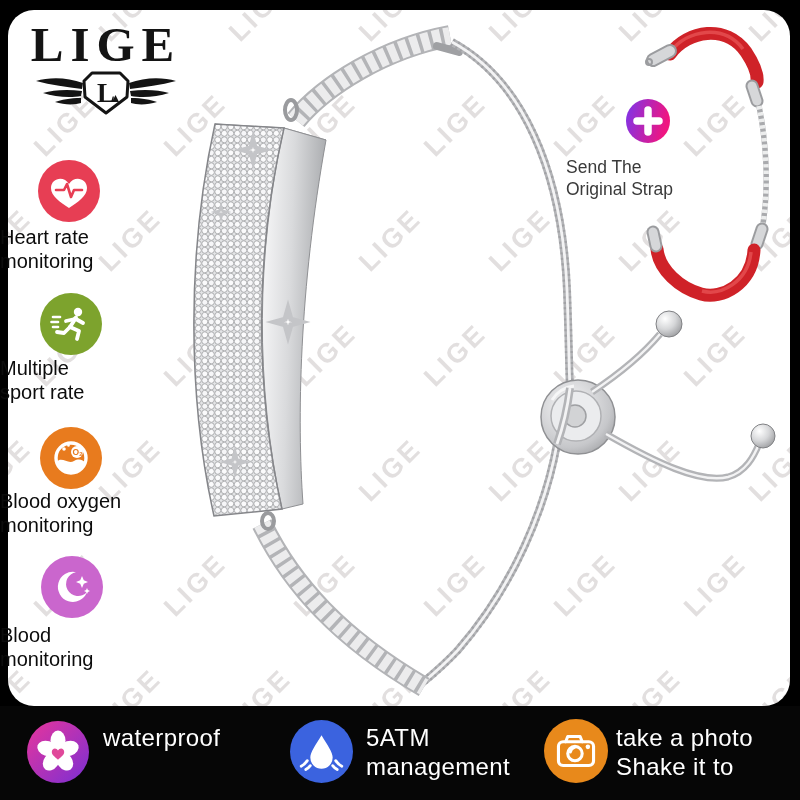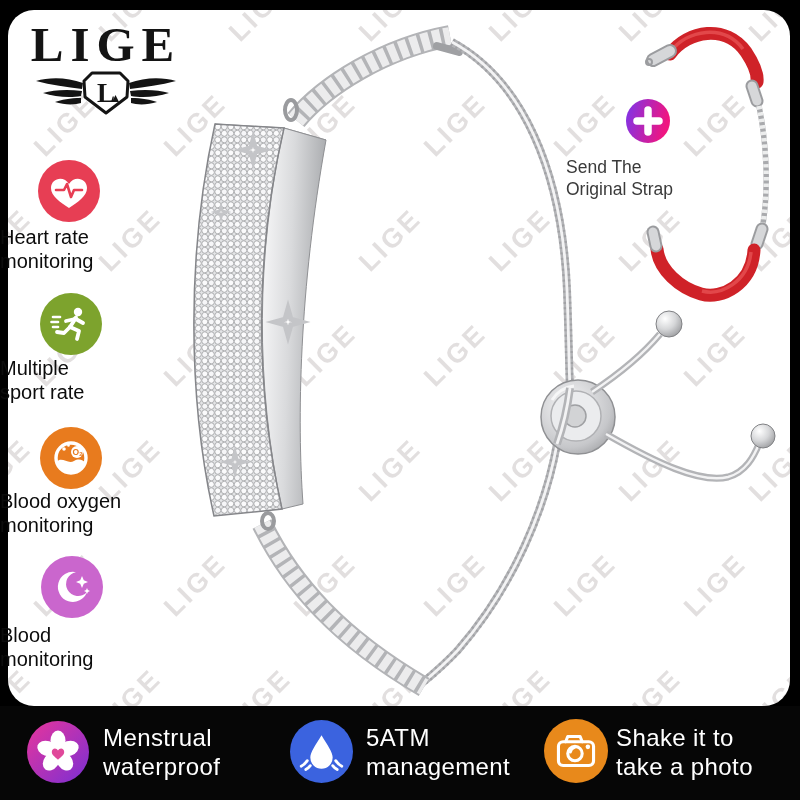"Menstrual" div { html: <div>Menstrual</div> -> none }
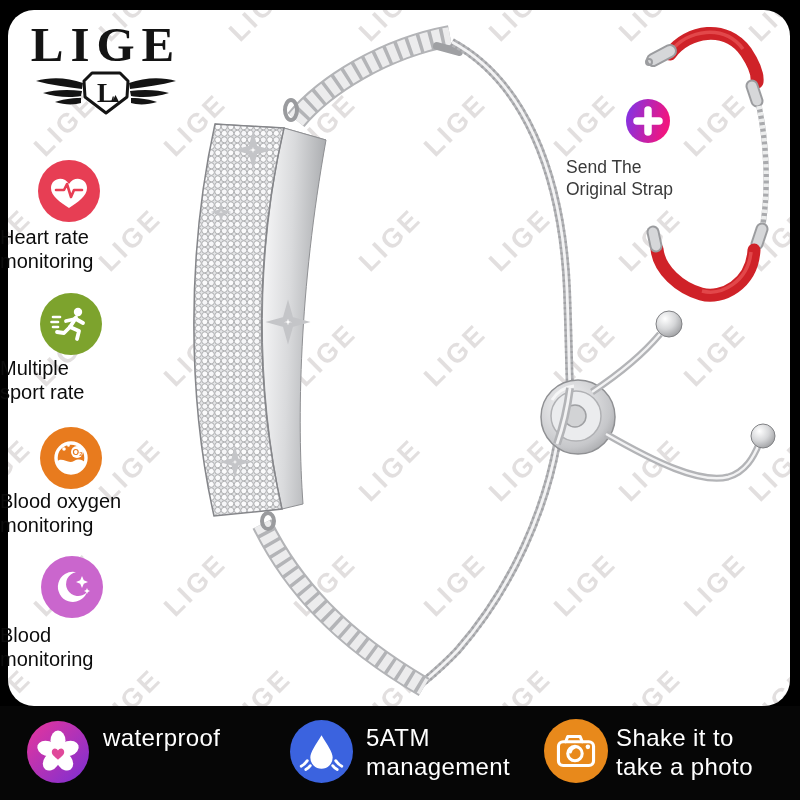"Shake it to" div { order: before "take a photo" -> after "take a photo" }
